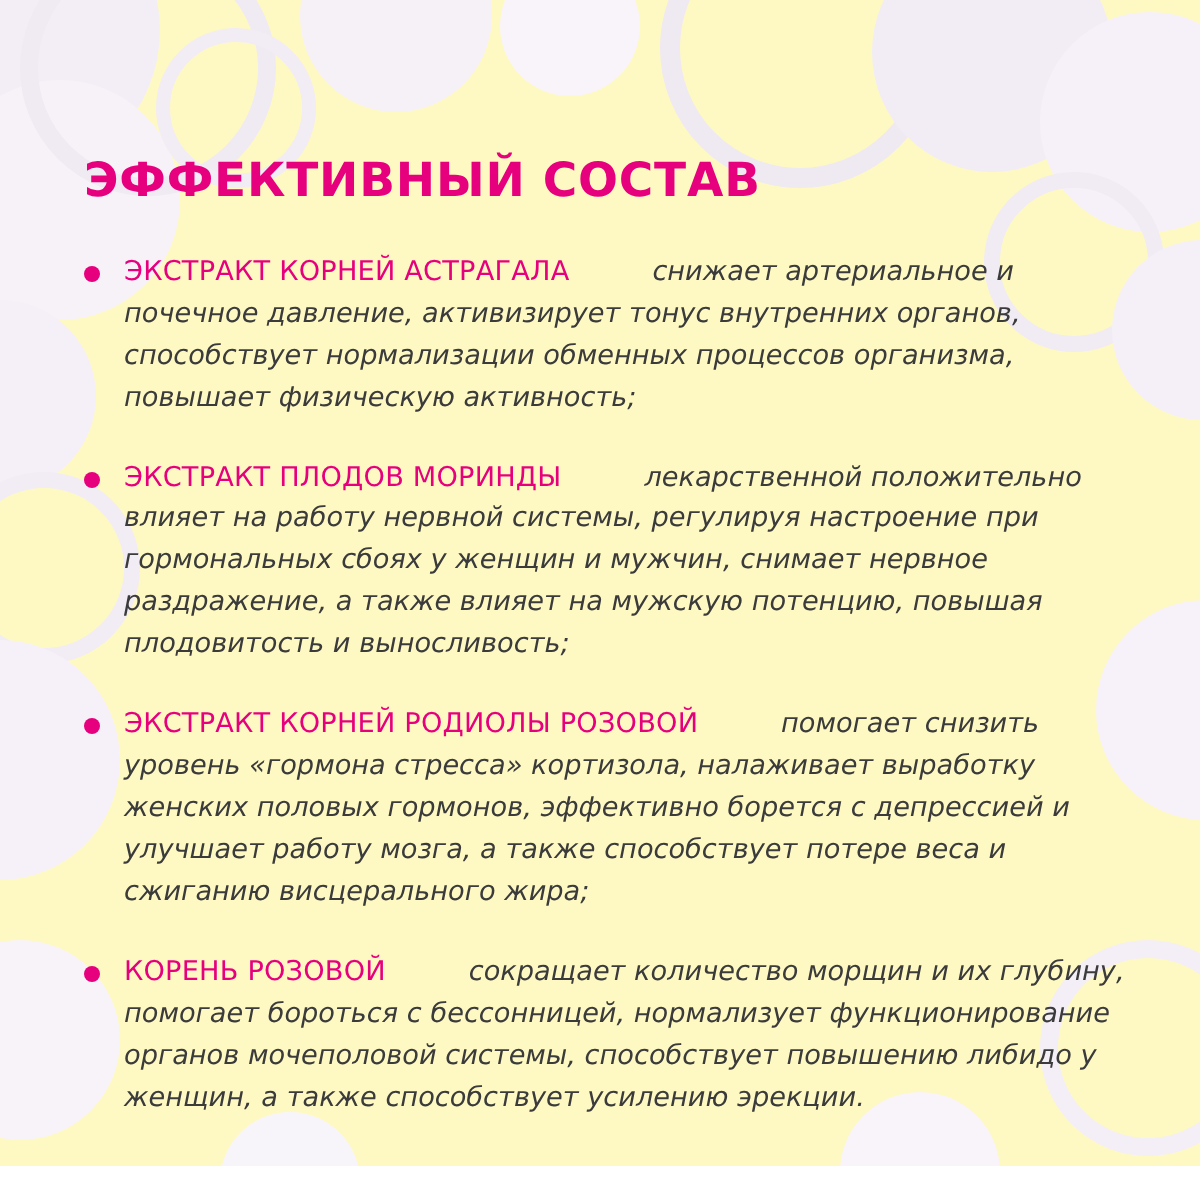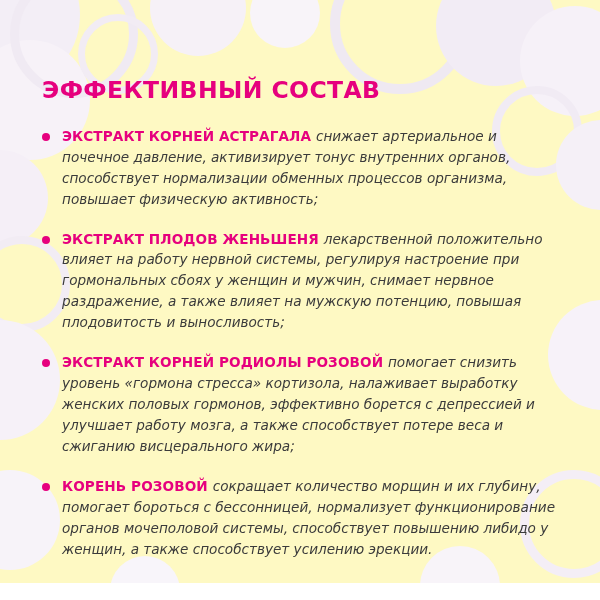"ЭКСТРАКТ КОРНЕЙ АСТРАГАЛА" .lead { font-weight: bold -> normal }
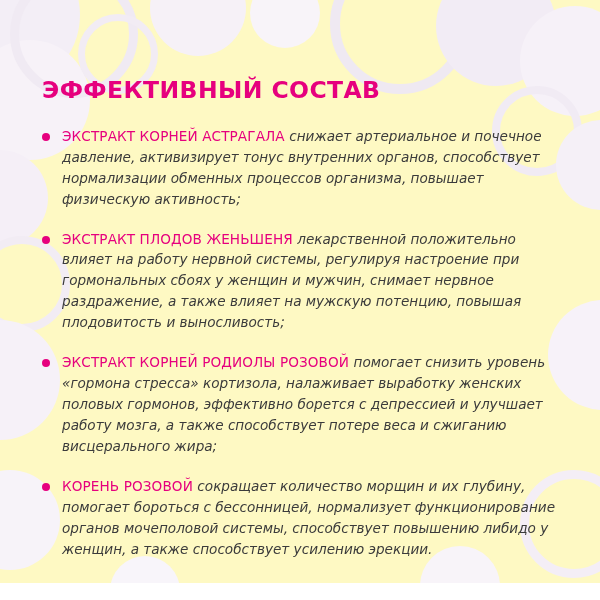"снижает артериальное и почечное" .rest { margin-left: none -> 37px }
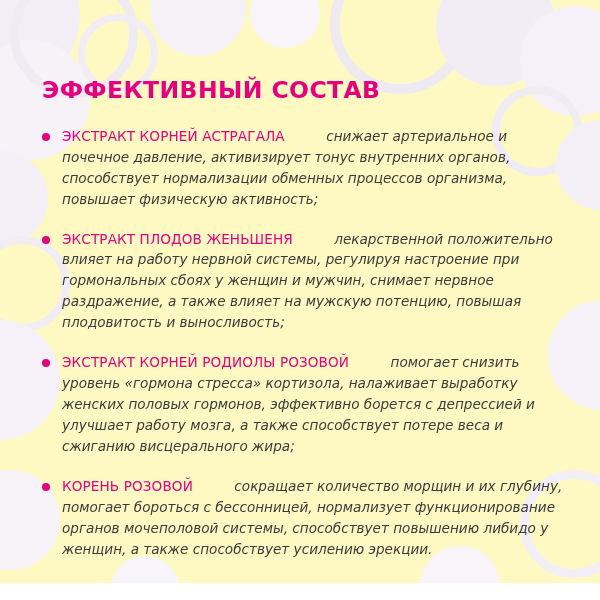"ЭКСТРАКТ ПЛОДОВ ЖЕНЬШЕНЯ" span.lead { text: ЖЕНЬШЕНЯ -> МОРИНДЫ }
